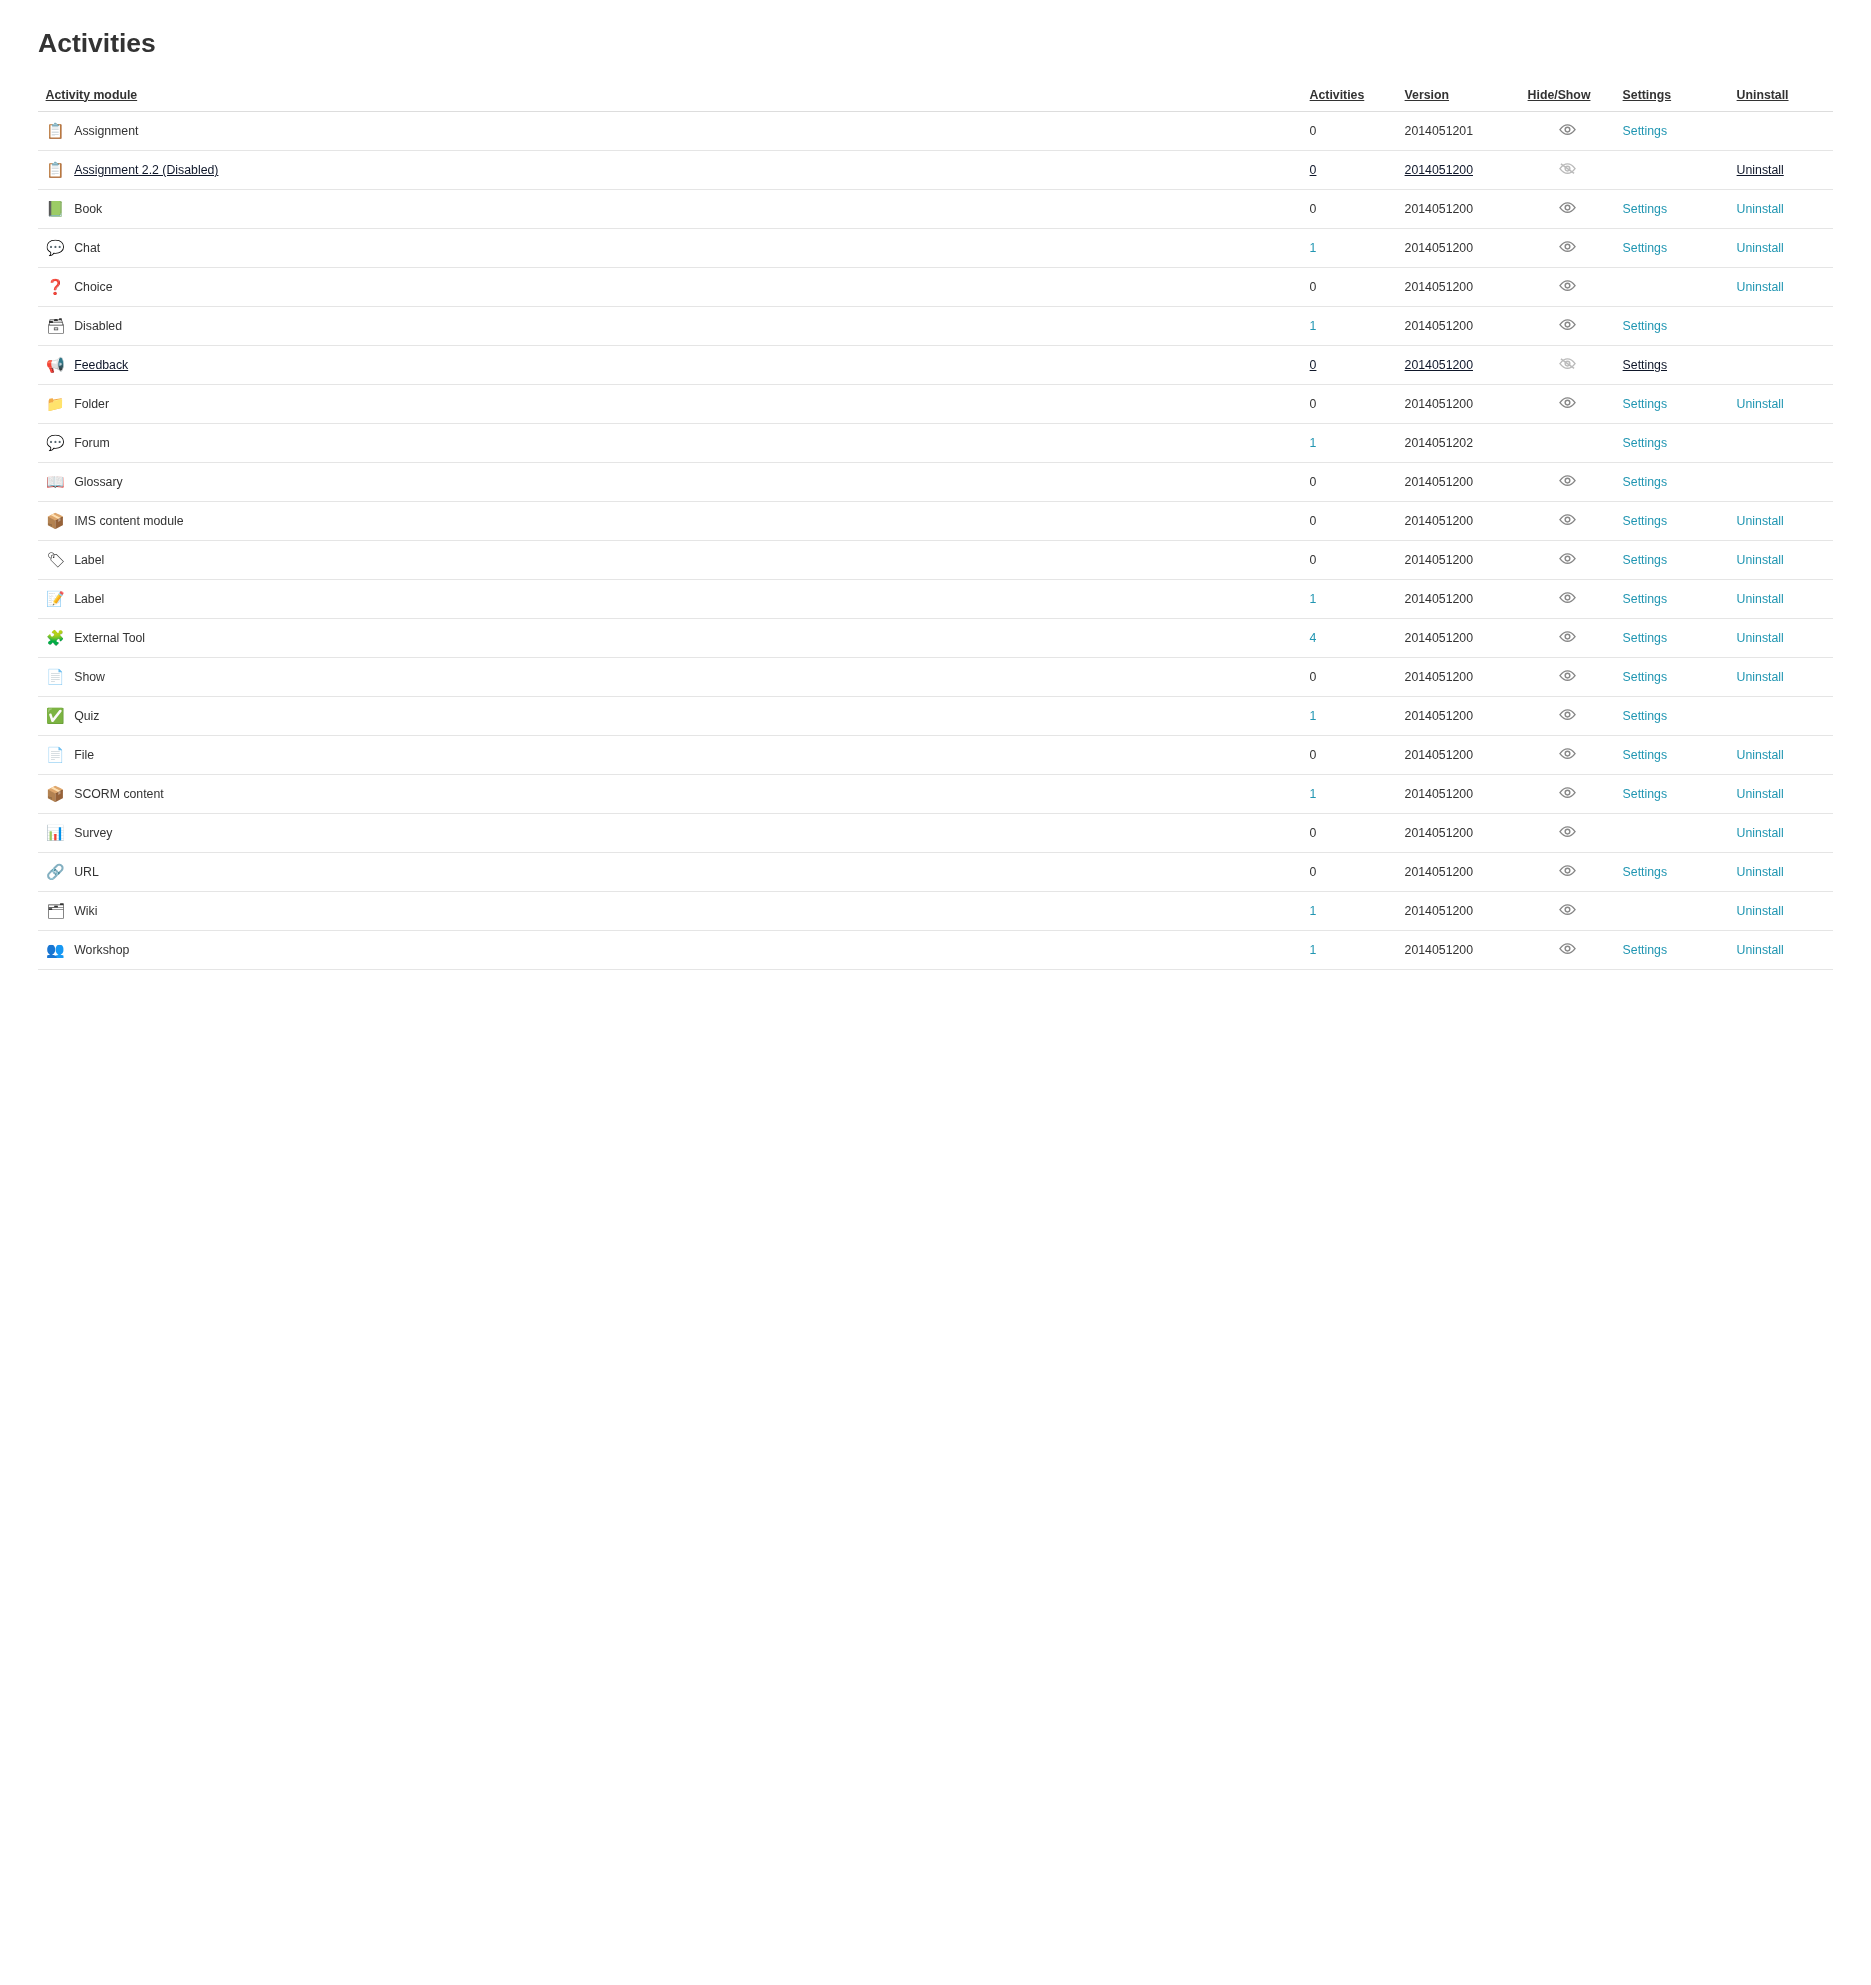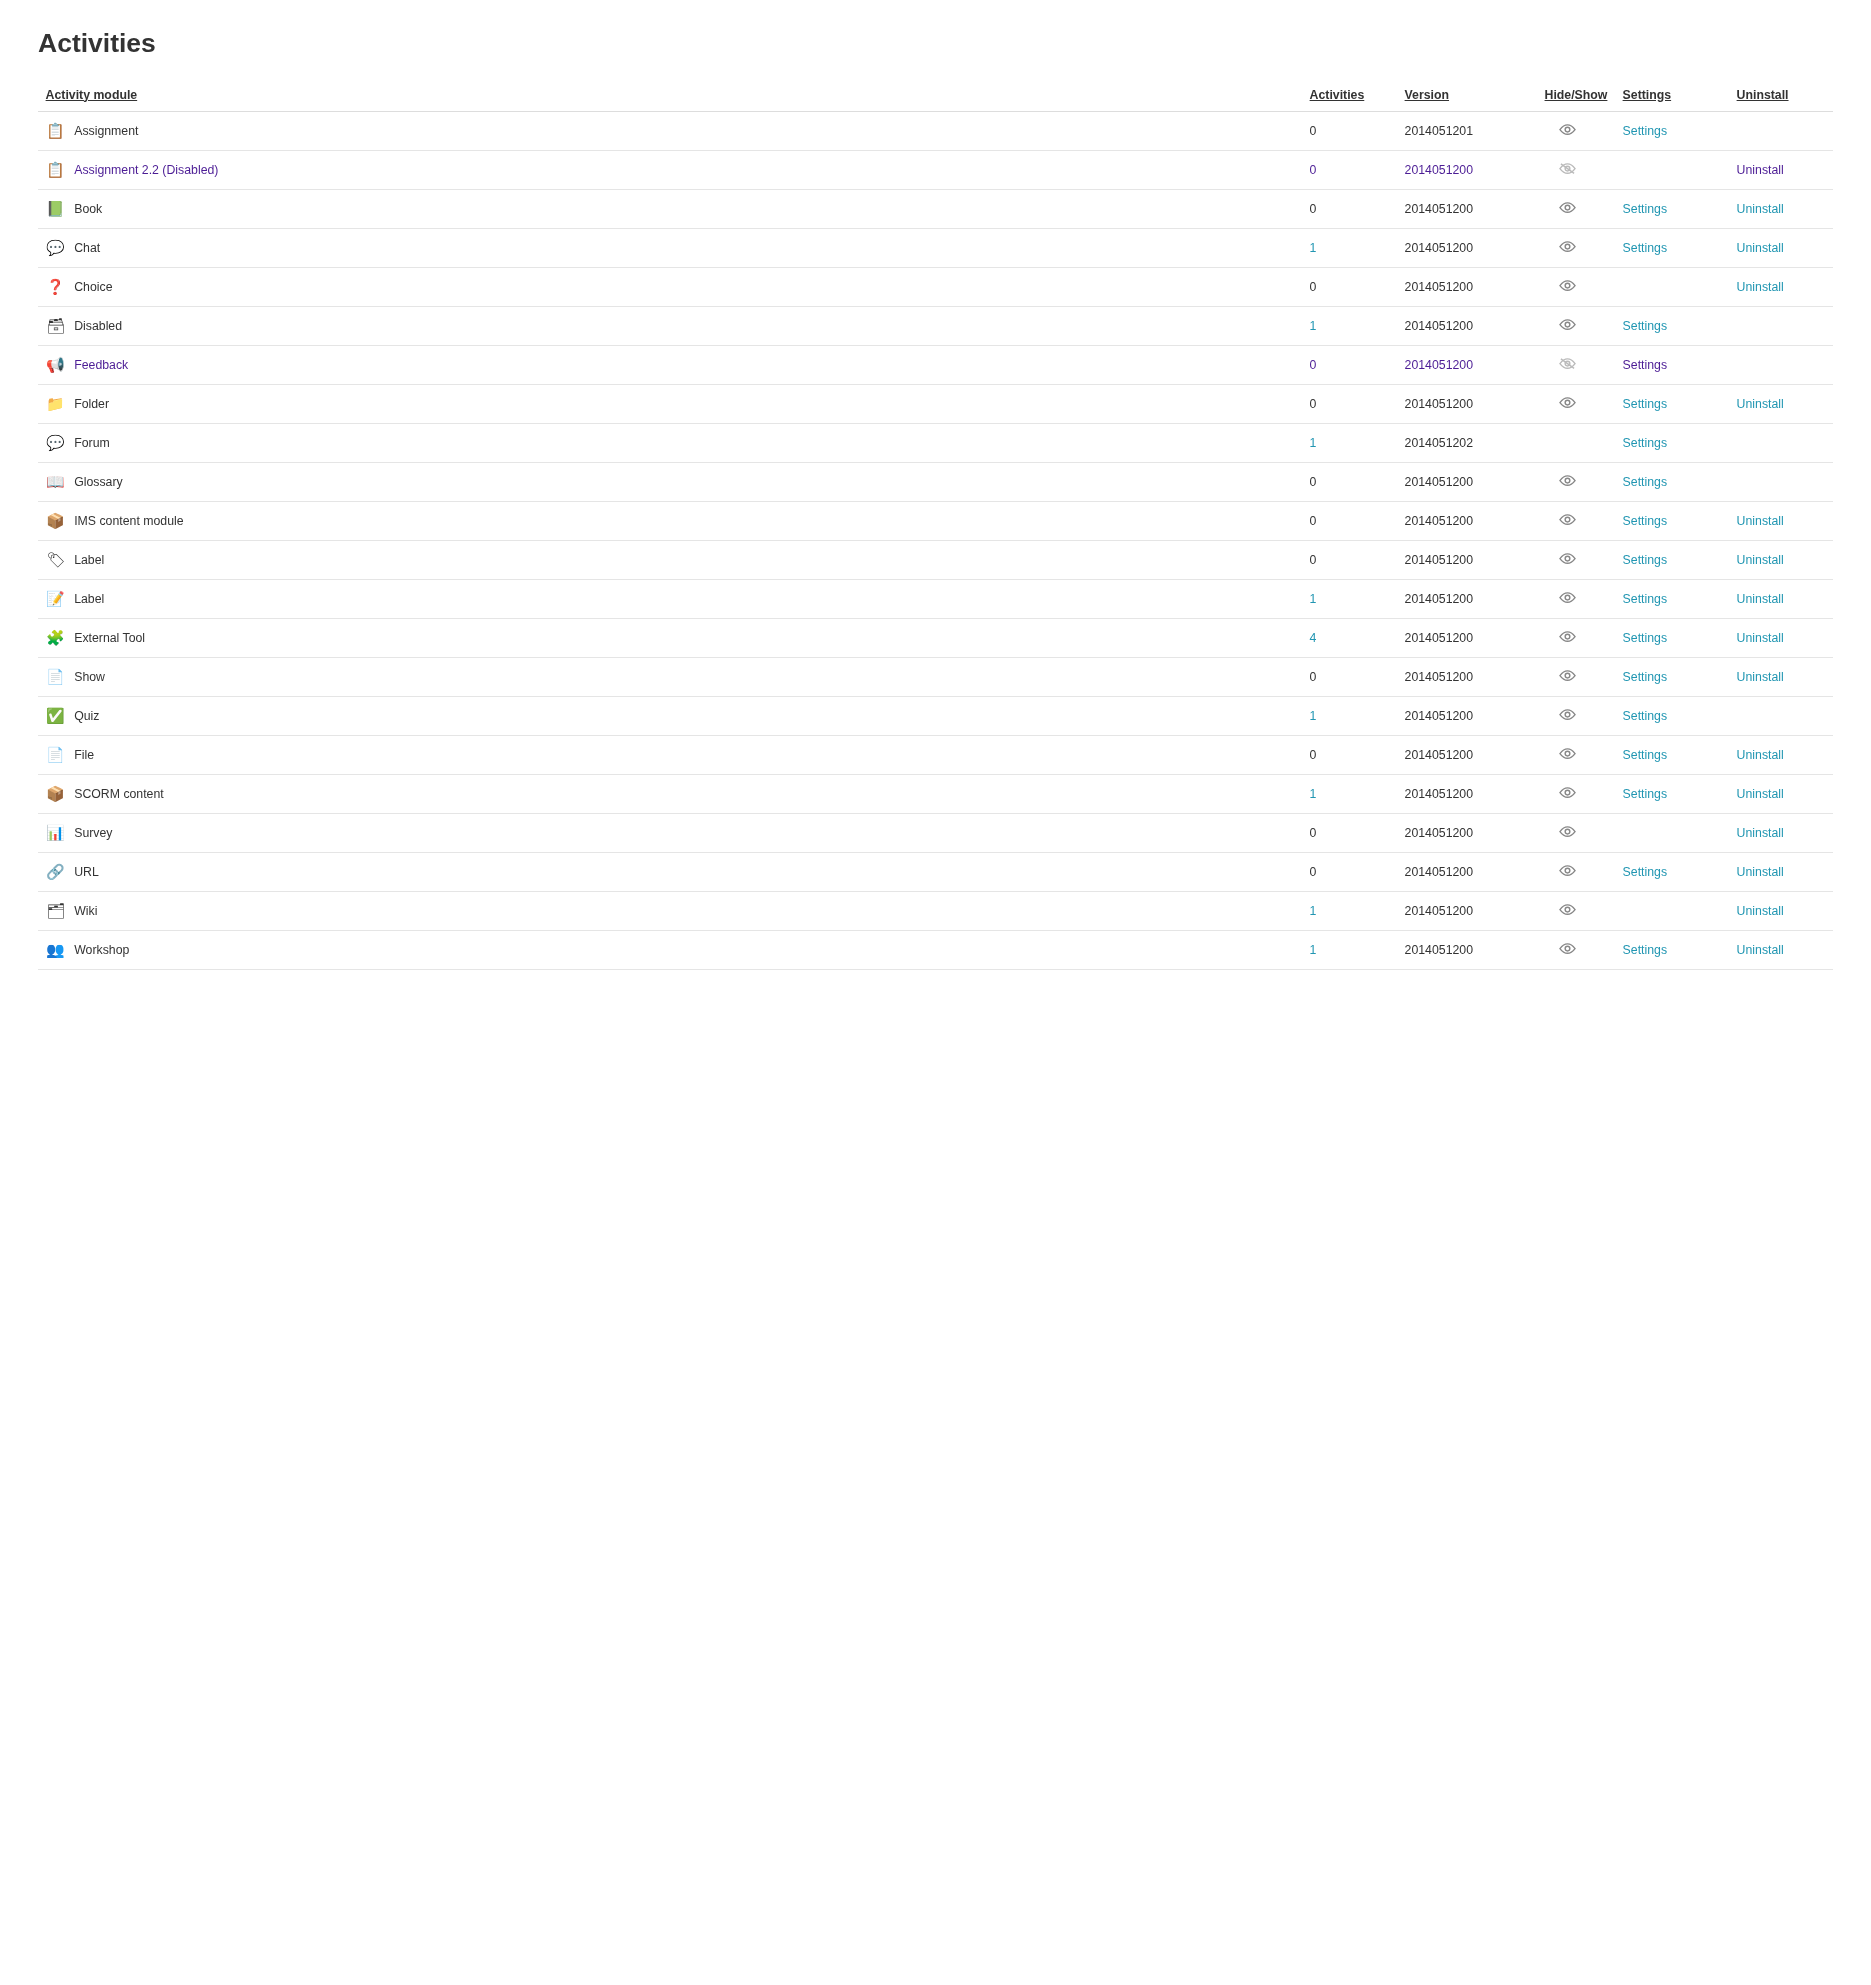"Hide/Show" thead th.col-hideshow { text-align: right -> left }
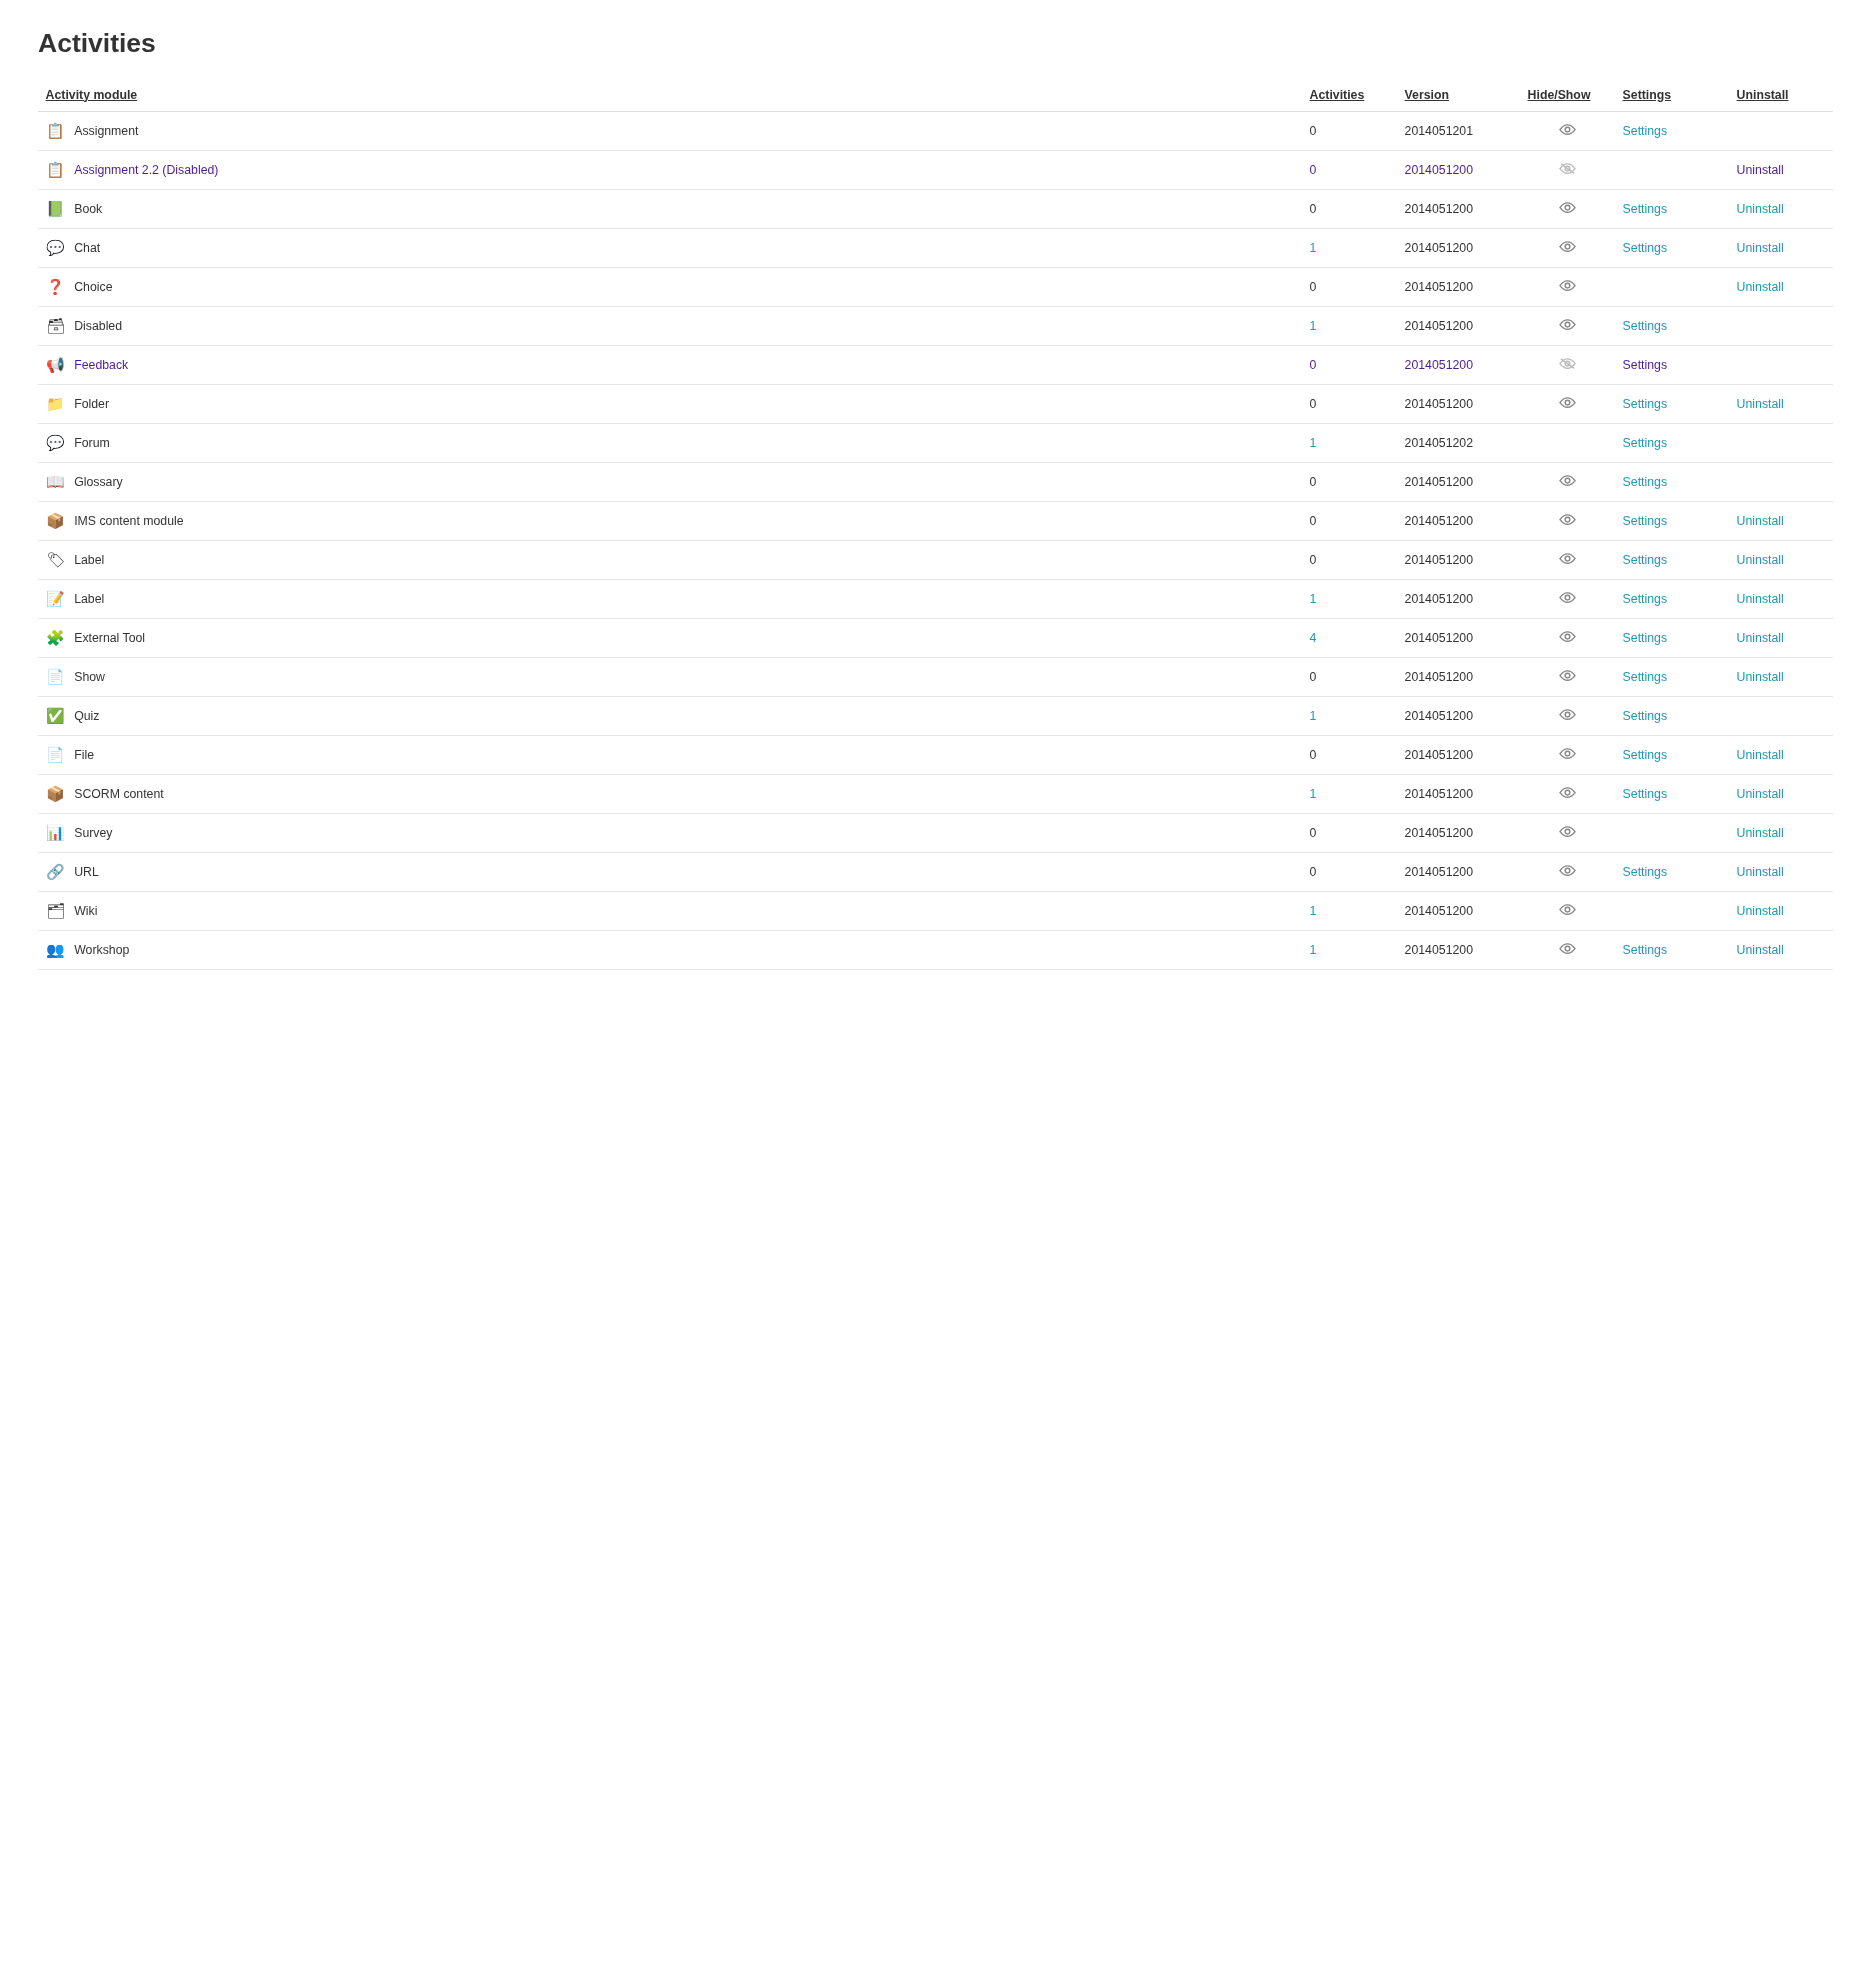"Assignment 2.2 (Disabled)" .disabled-text { color: #4c1d95 -> #0f172a; text-decoration: none -> underline }
